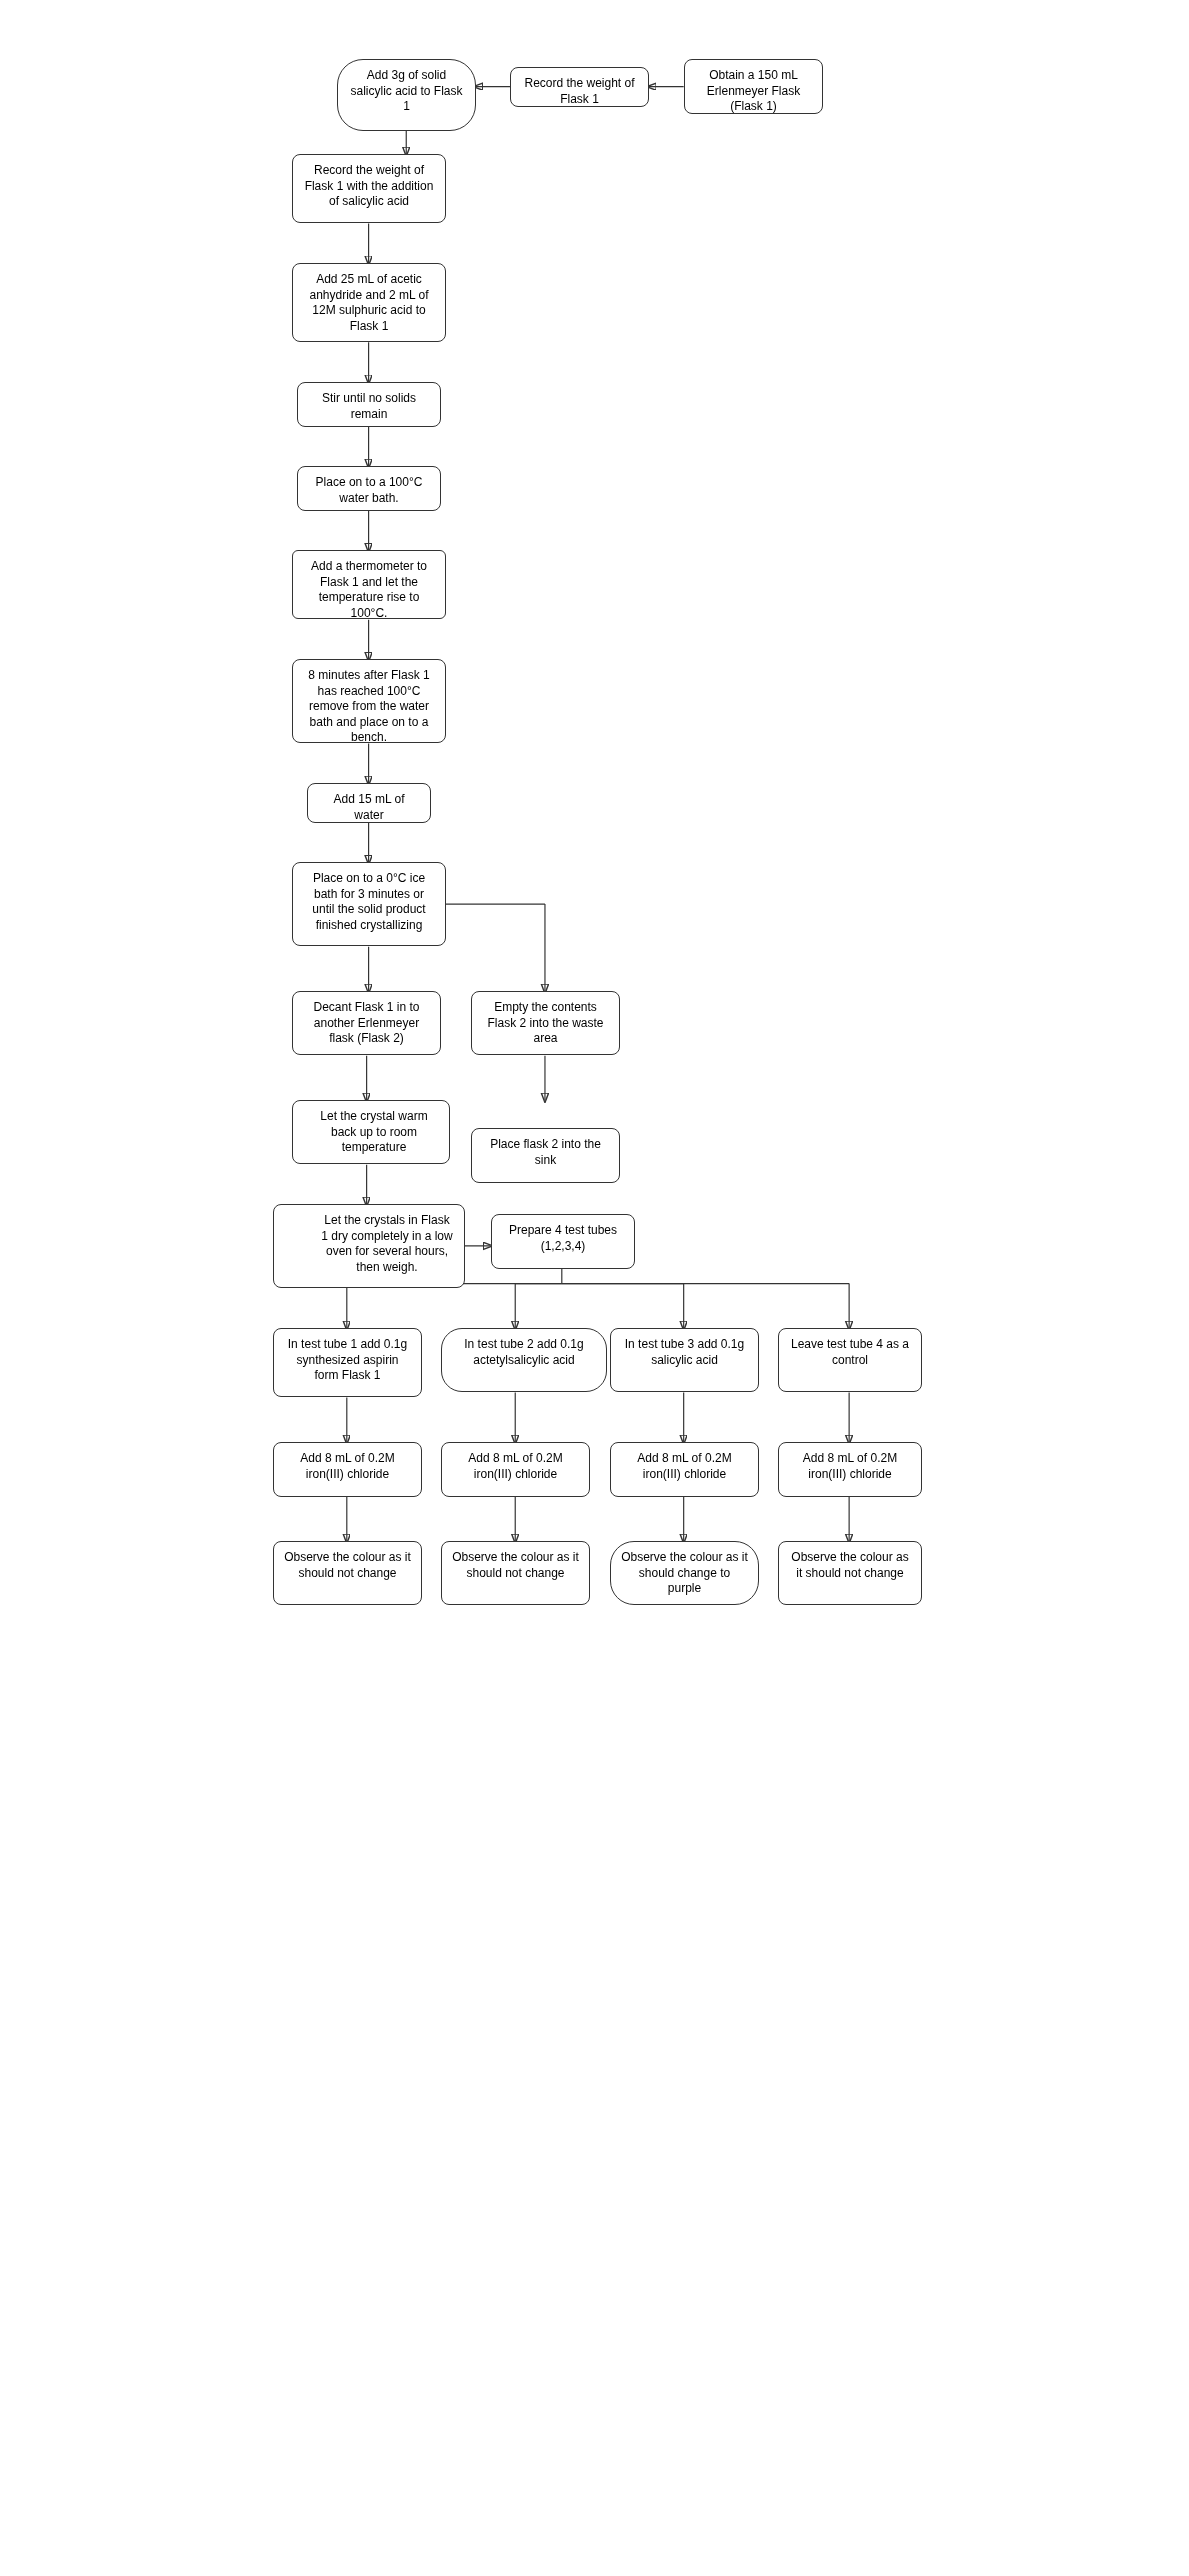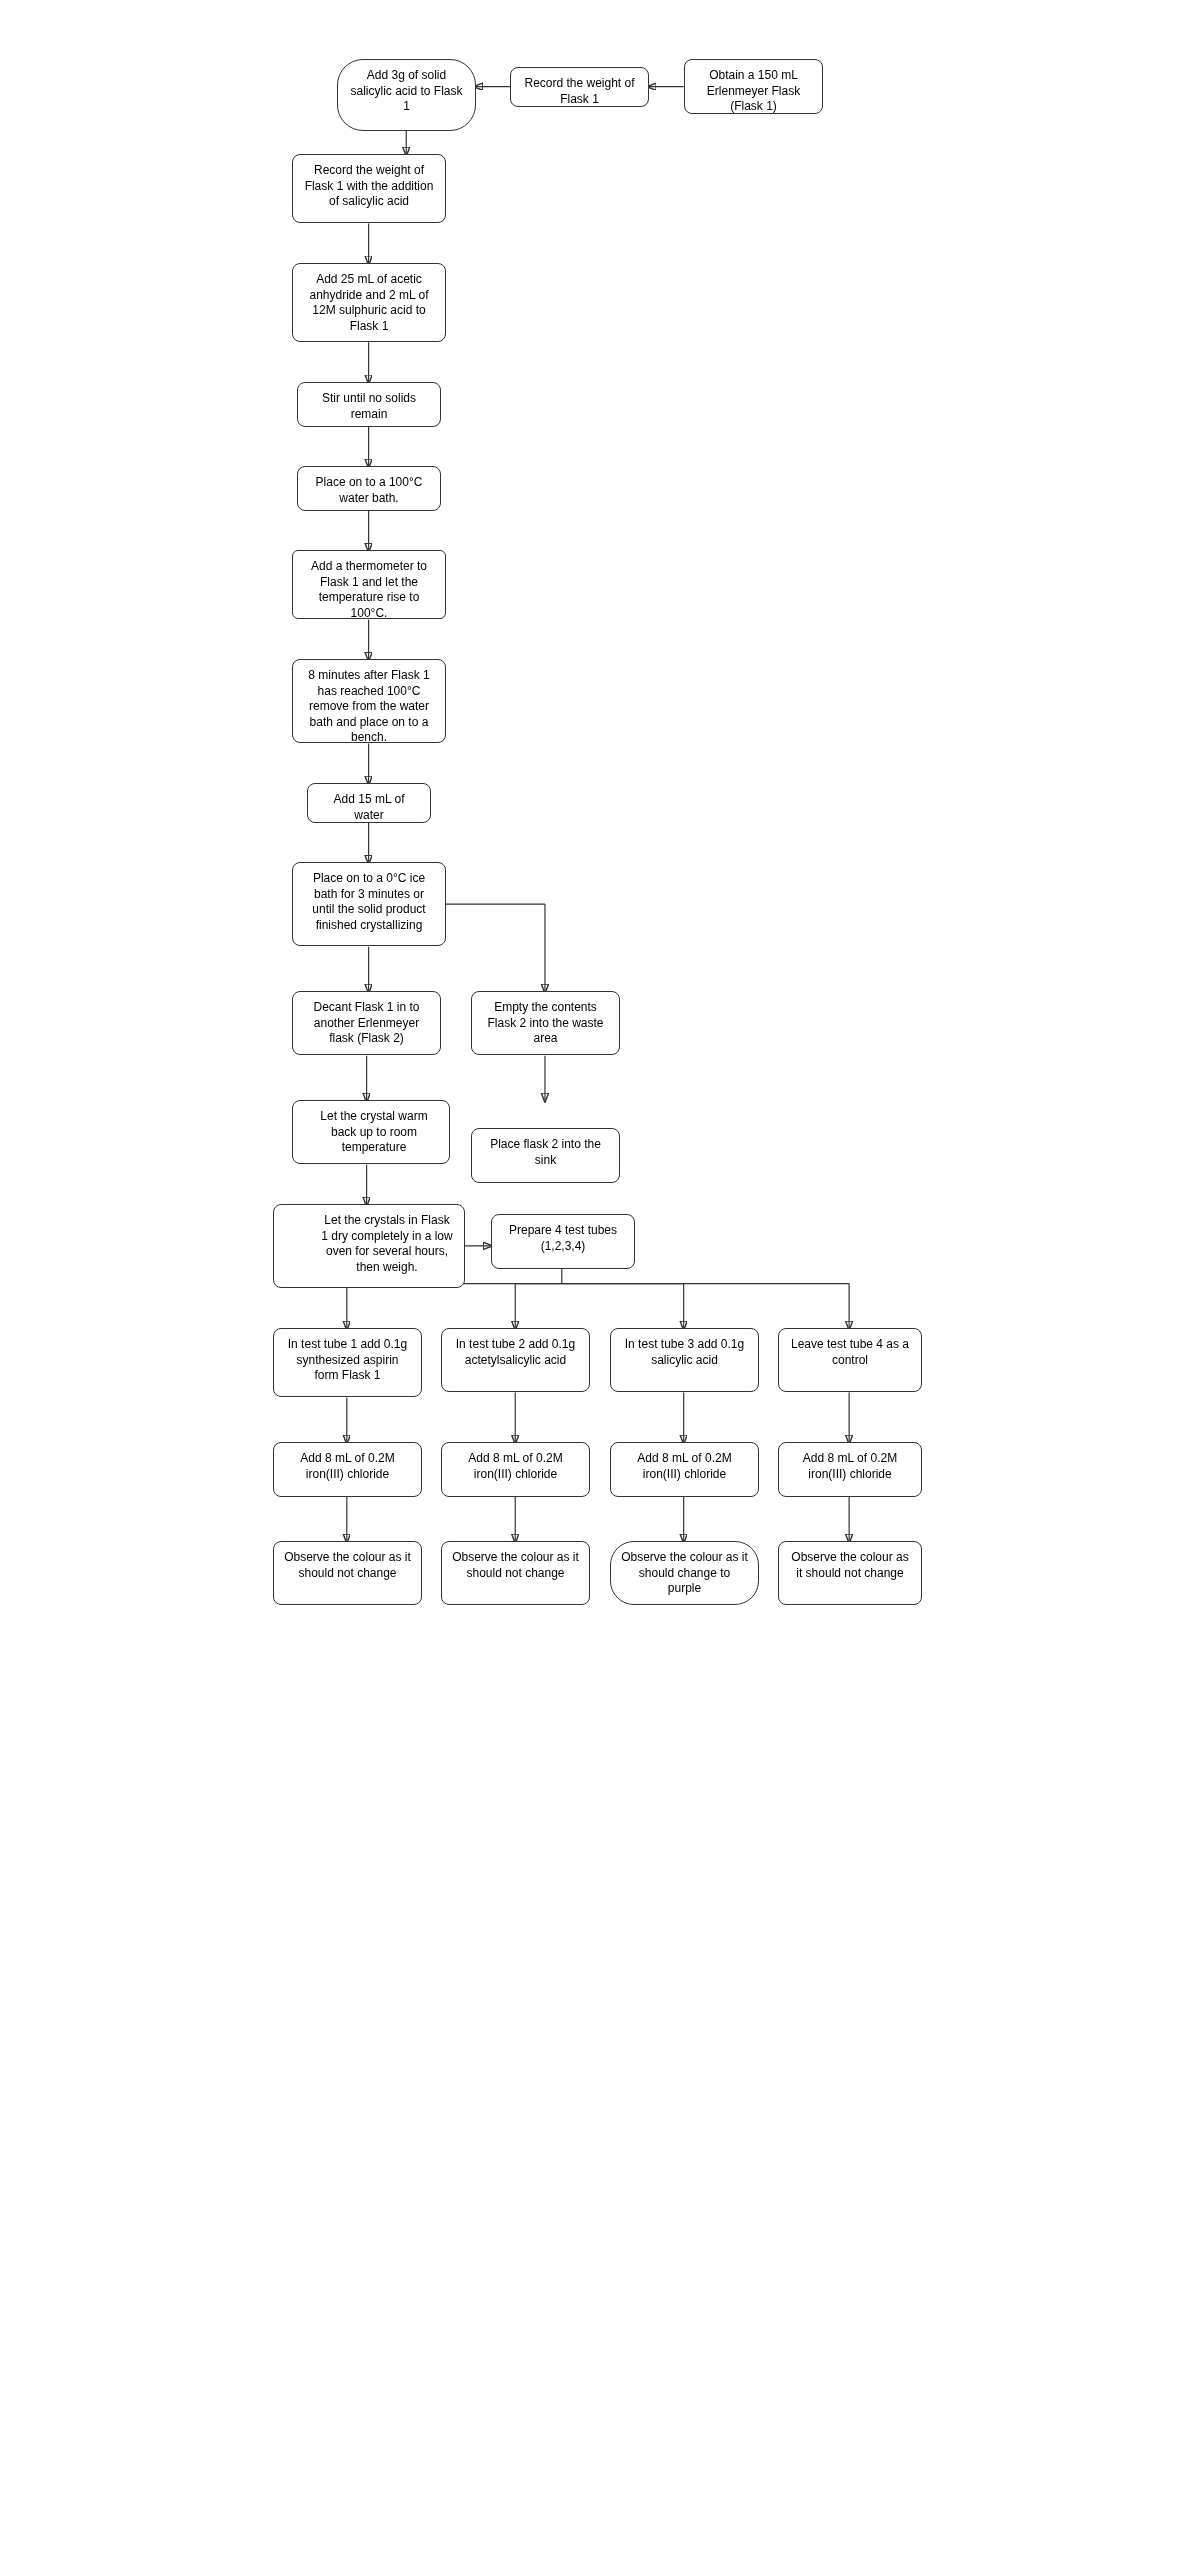"In test tube 2 add" div.node { border-radius: none -> 21px; width: 149px -> 166px }
